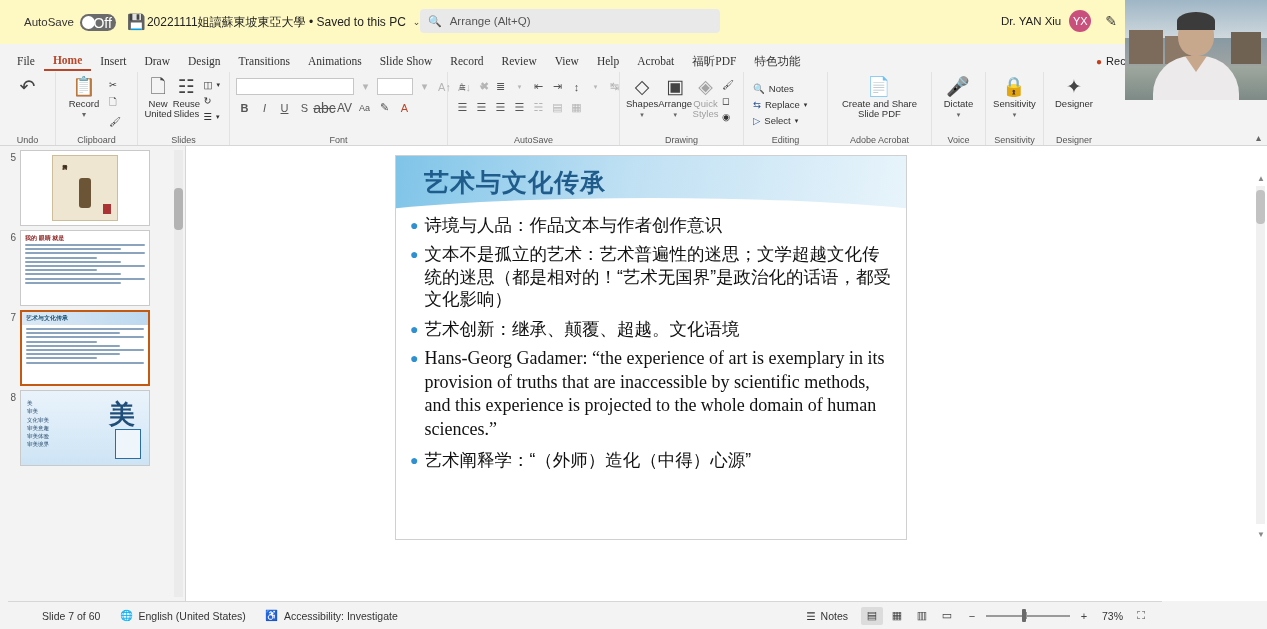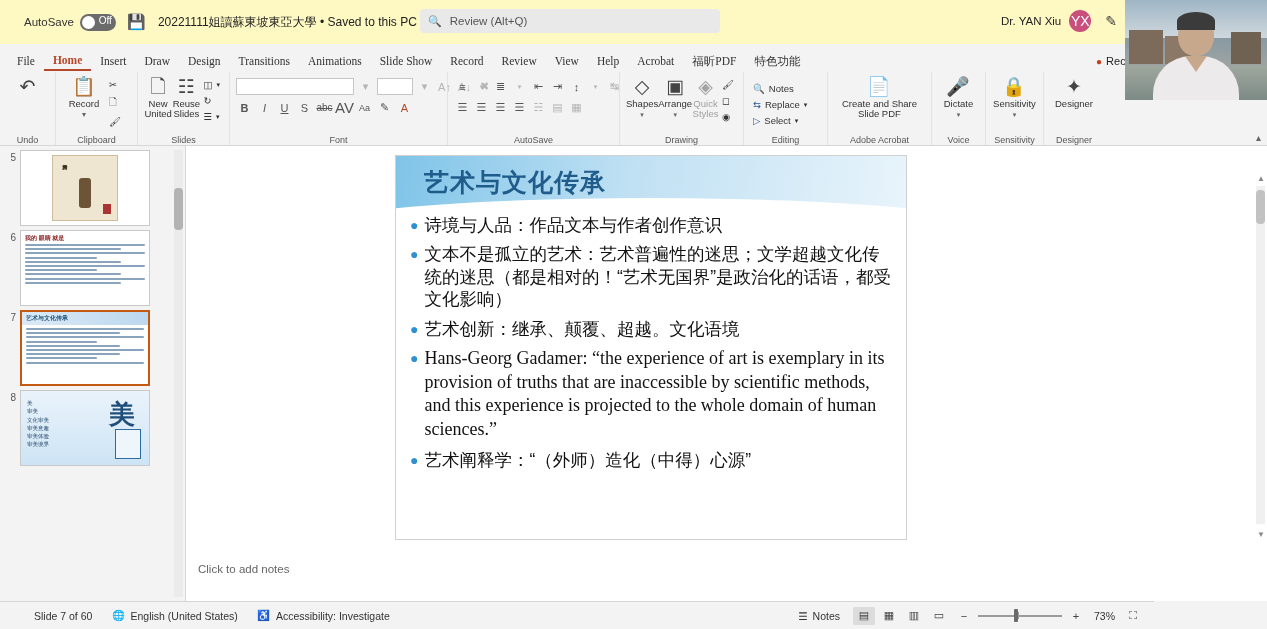"Off" .autosave-toggle .off-label { font-size: 10px -> 14px }
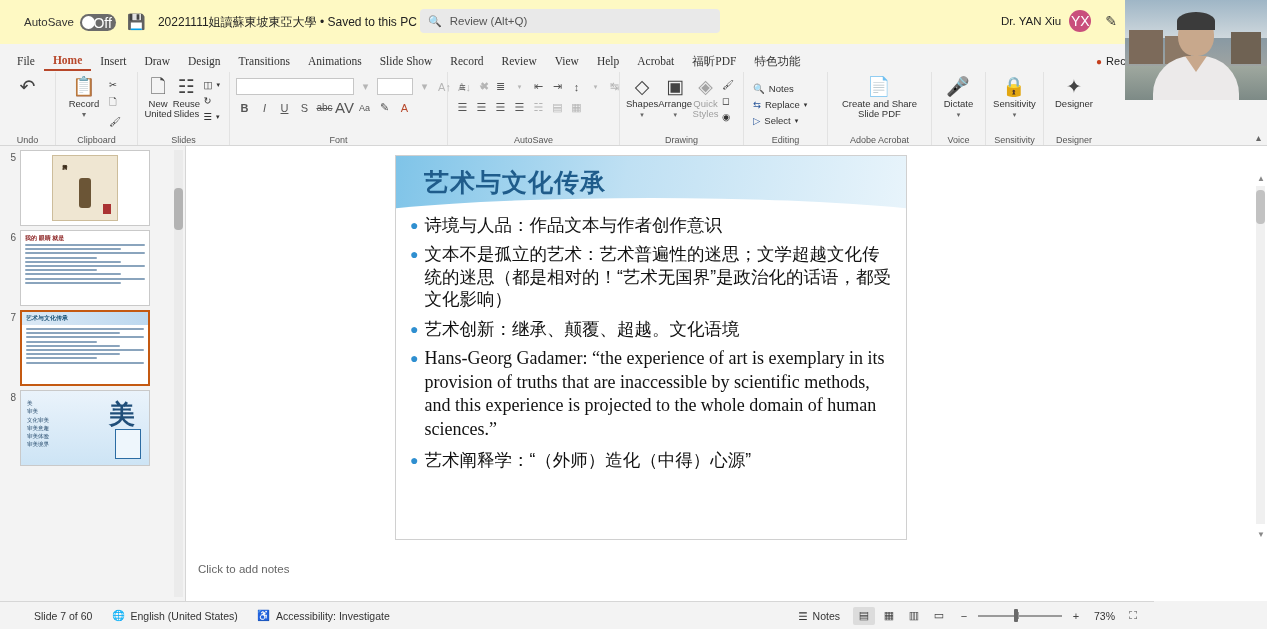"20221111姐讀蘇東坡東亞大學 • Saved to this" .doc-title { margin-left: 12px -> 1px }
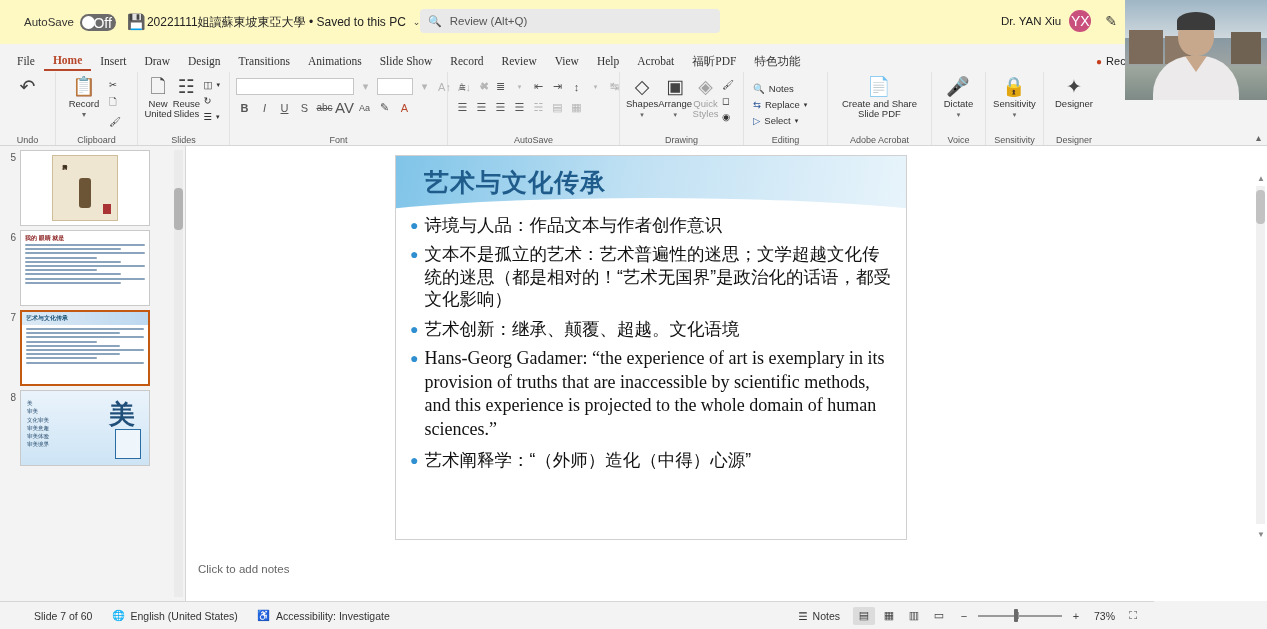"Review (Alt+Q)" span { text: Review -> Arrange }
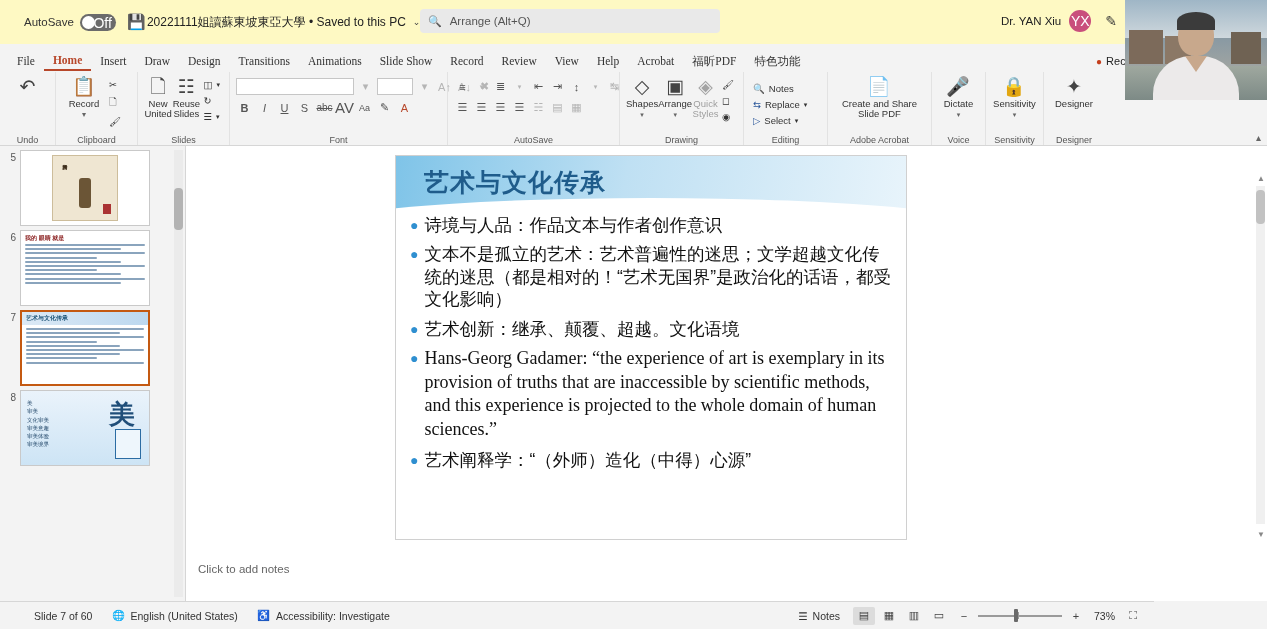"YX" .avatar { font-size: 14px -> 11px }
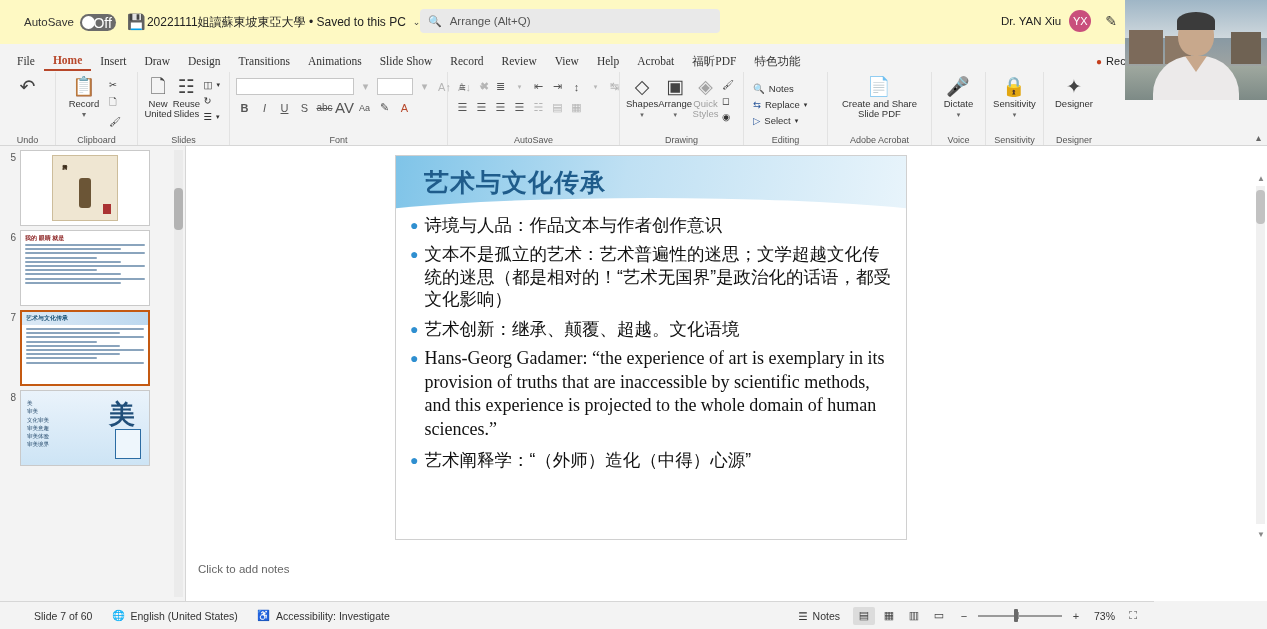"abc" span.ficon { font-size: 10px -> 14px }
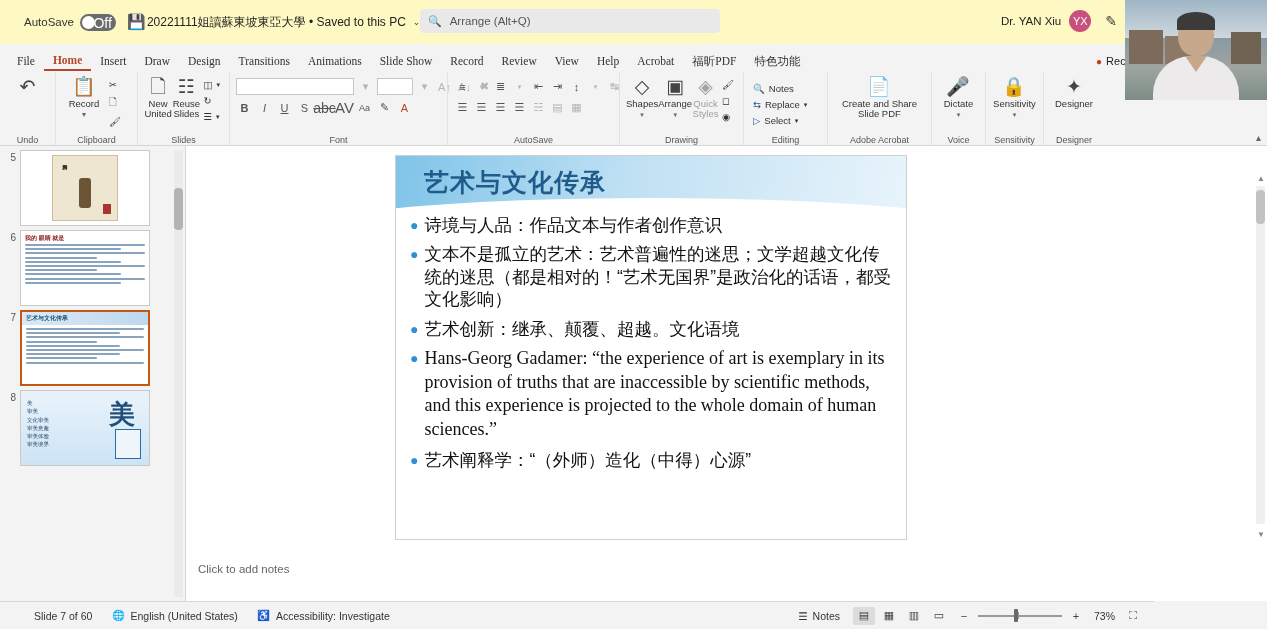"AV" span.ficon { font-size: 15px -> 12px }
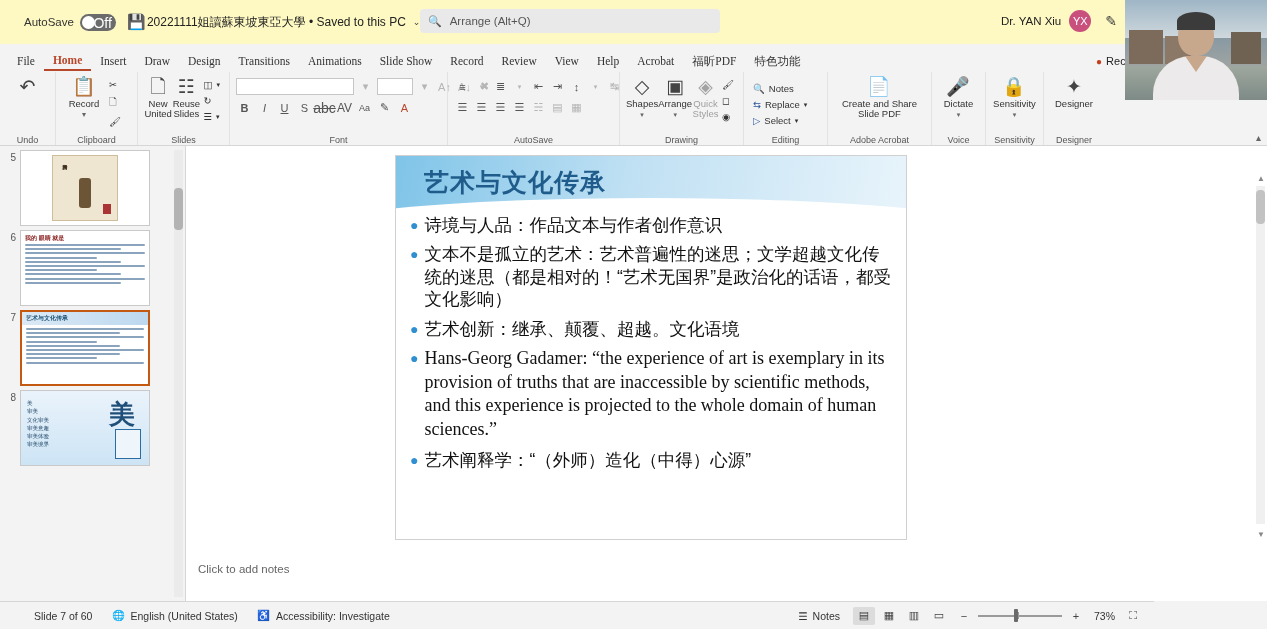"Click to add notes" div.notes { html: <div> <span>Click to add notes</span> </div> -> none }
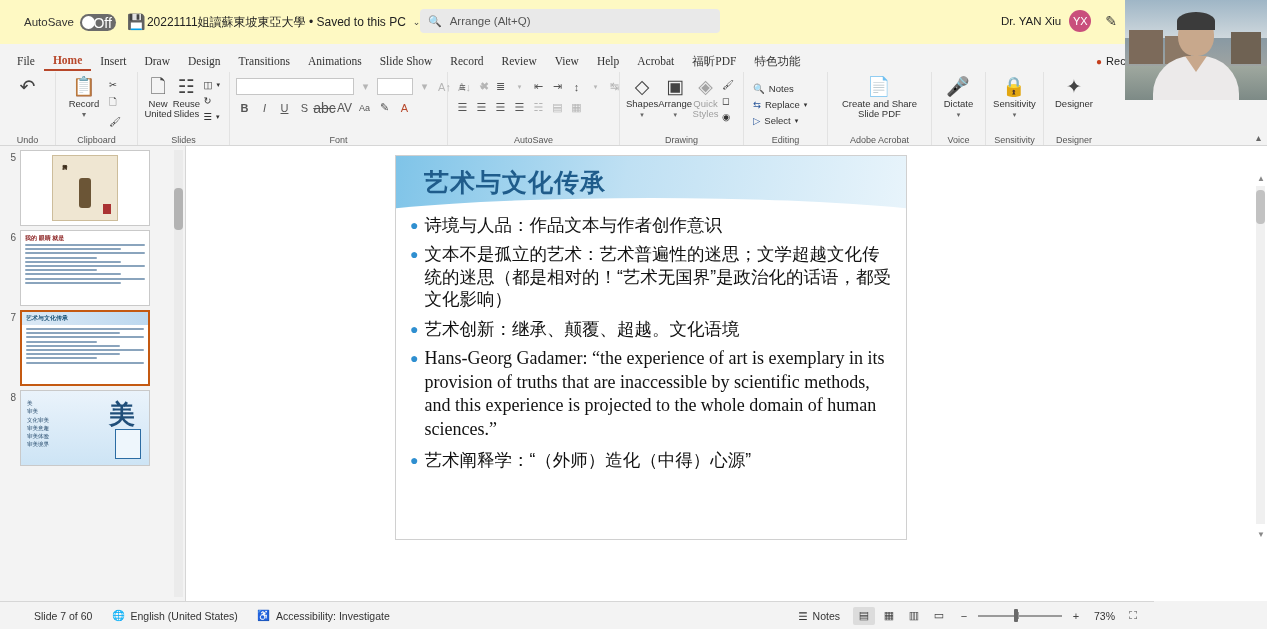"Slide 7 of 60" .statusbar { left: 0 -> 8px }
